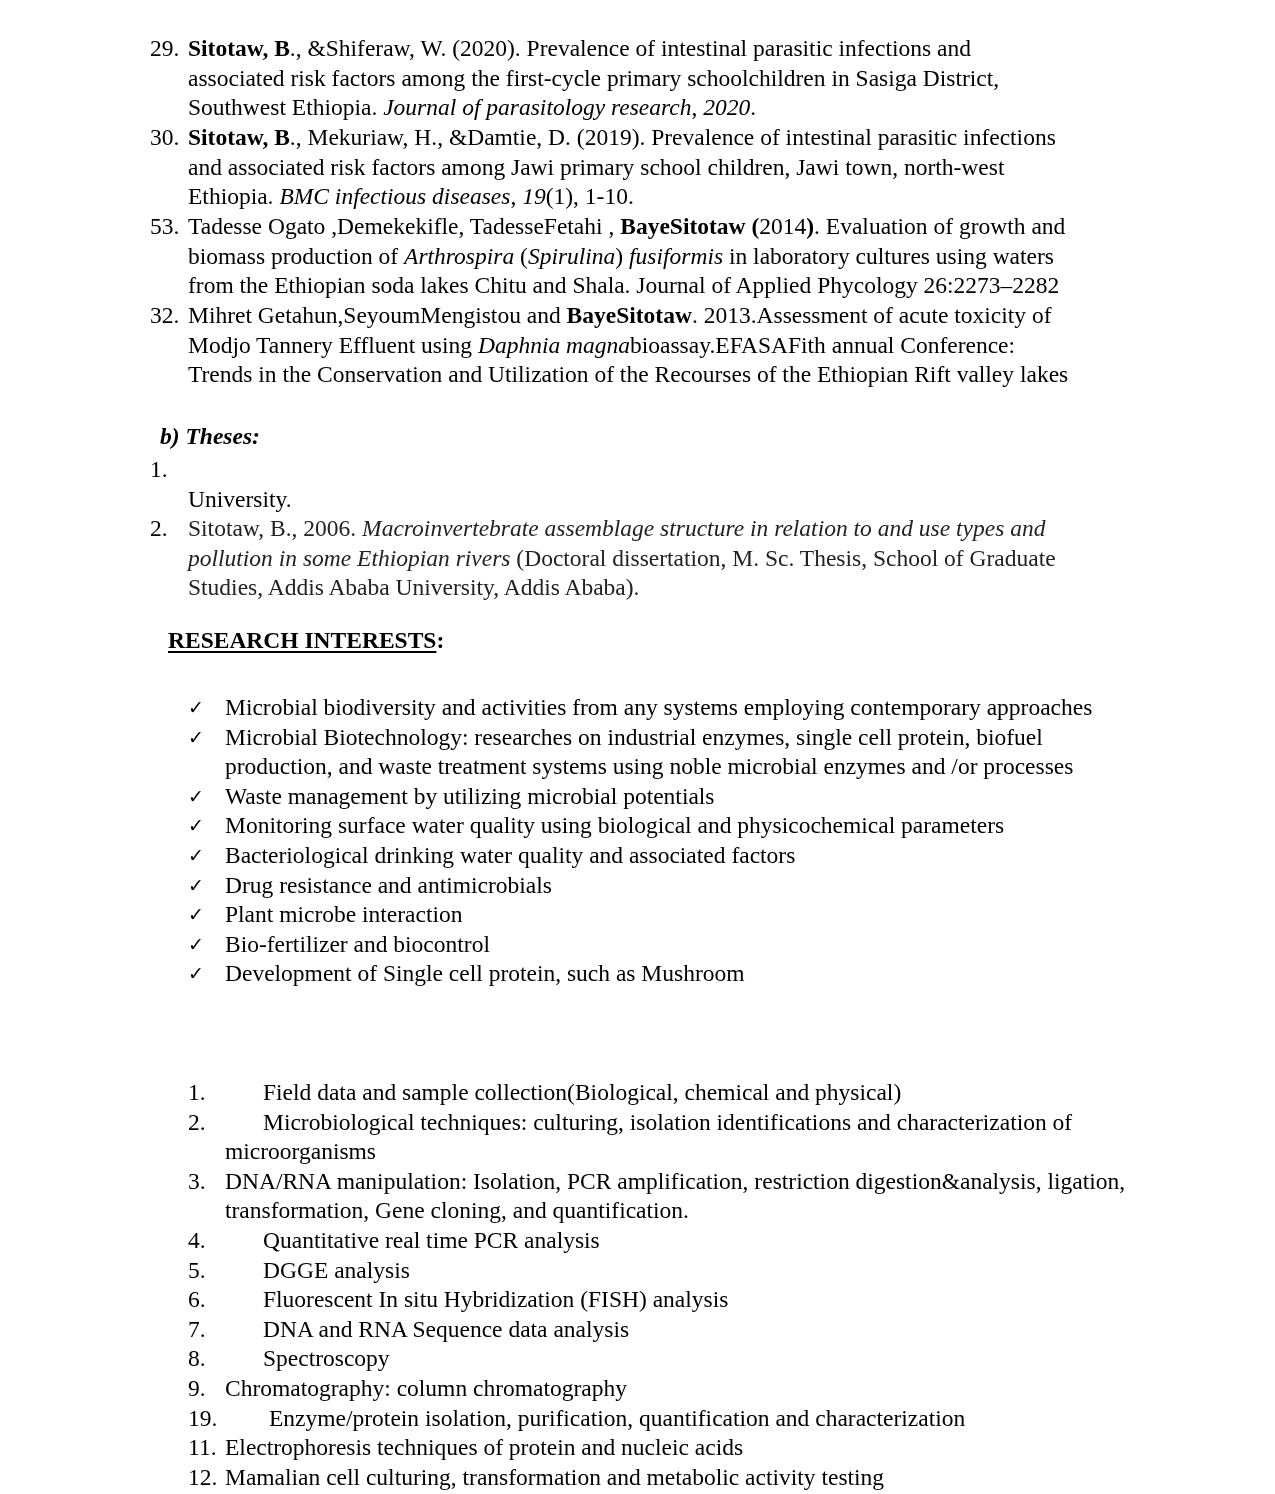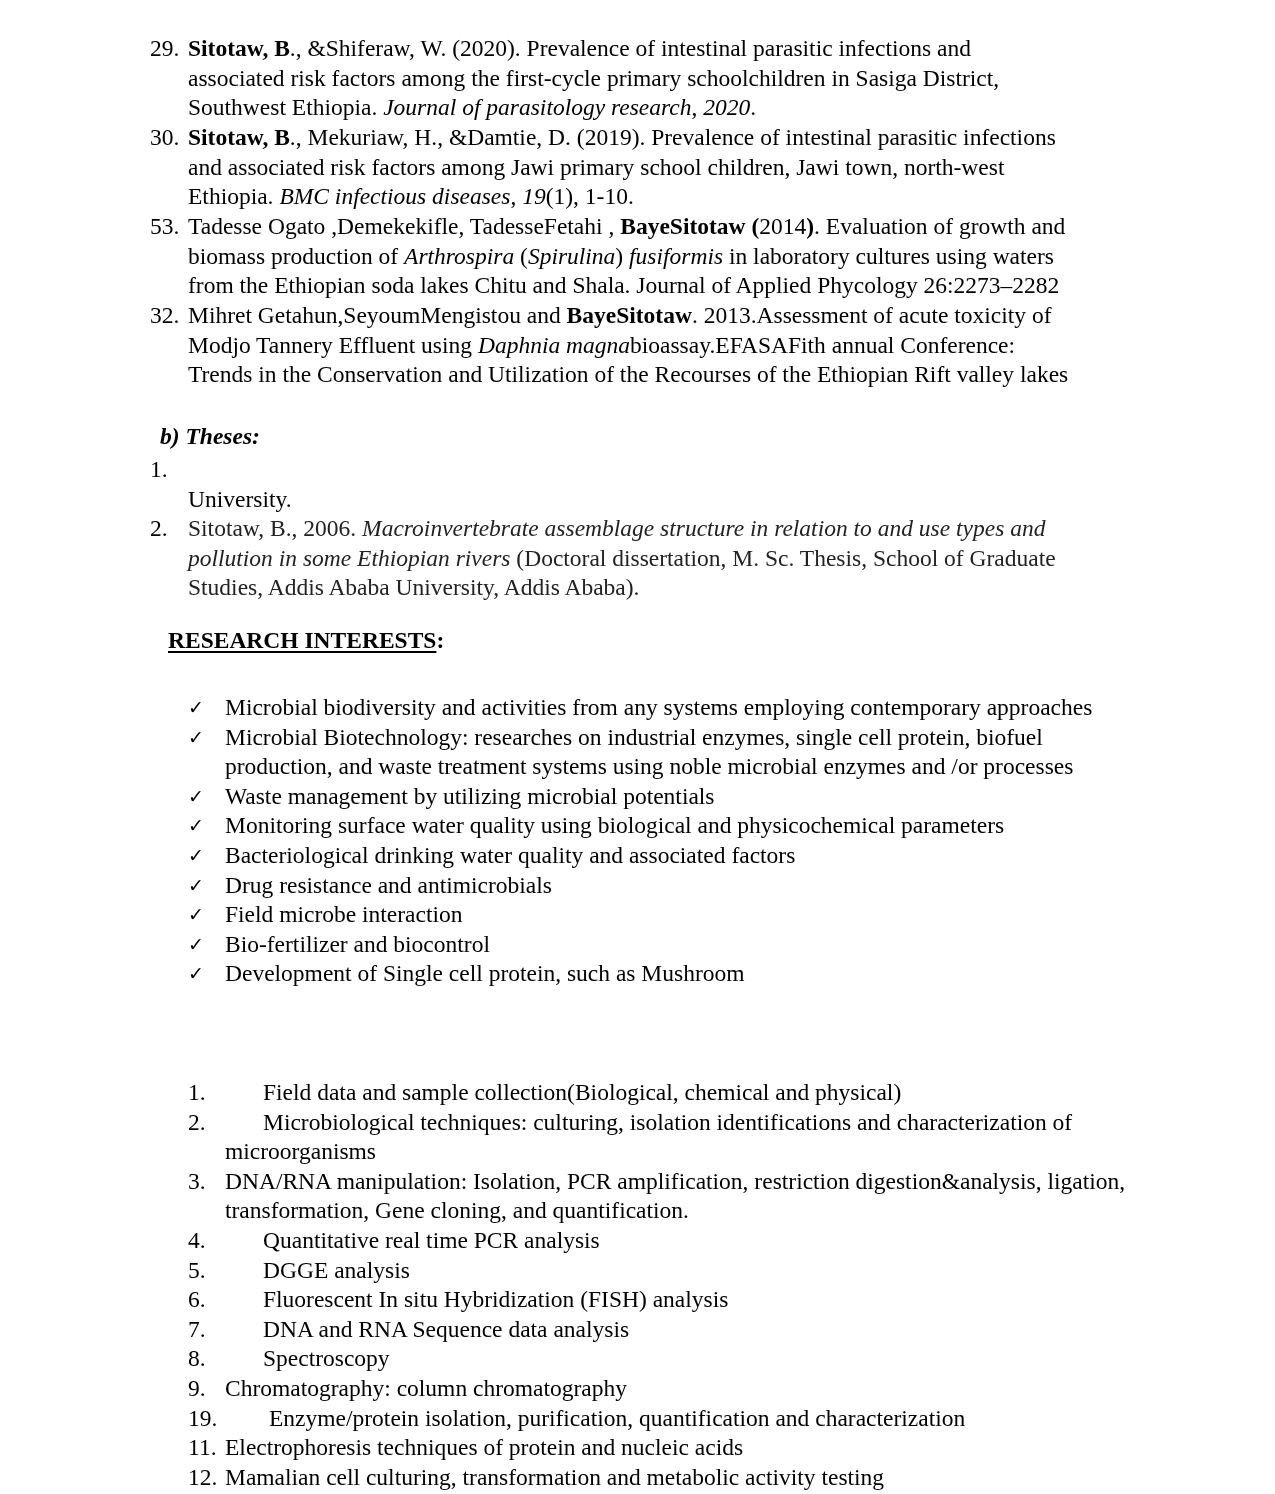"Field microbe interaction" div.body { text: Field -> Plant }
